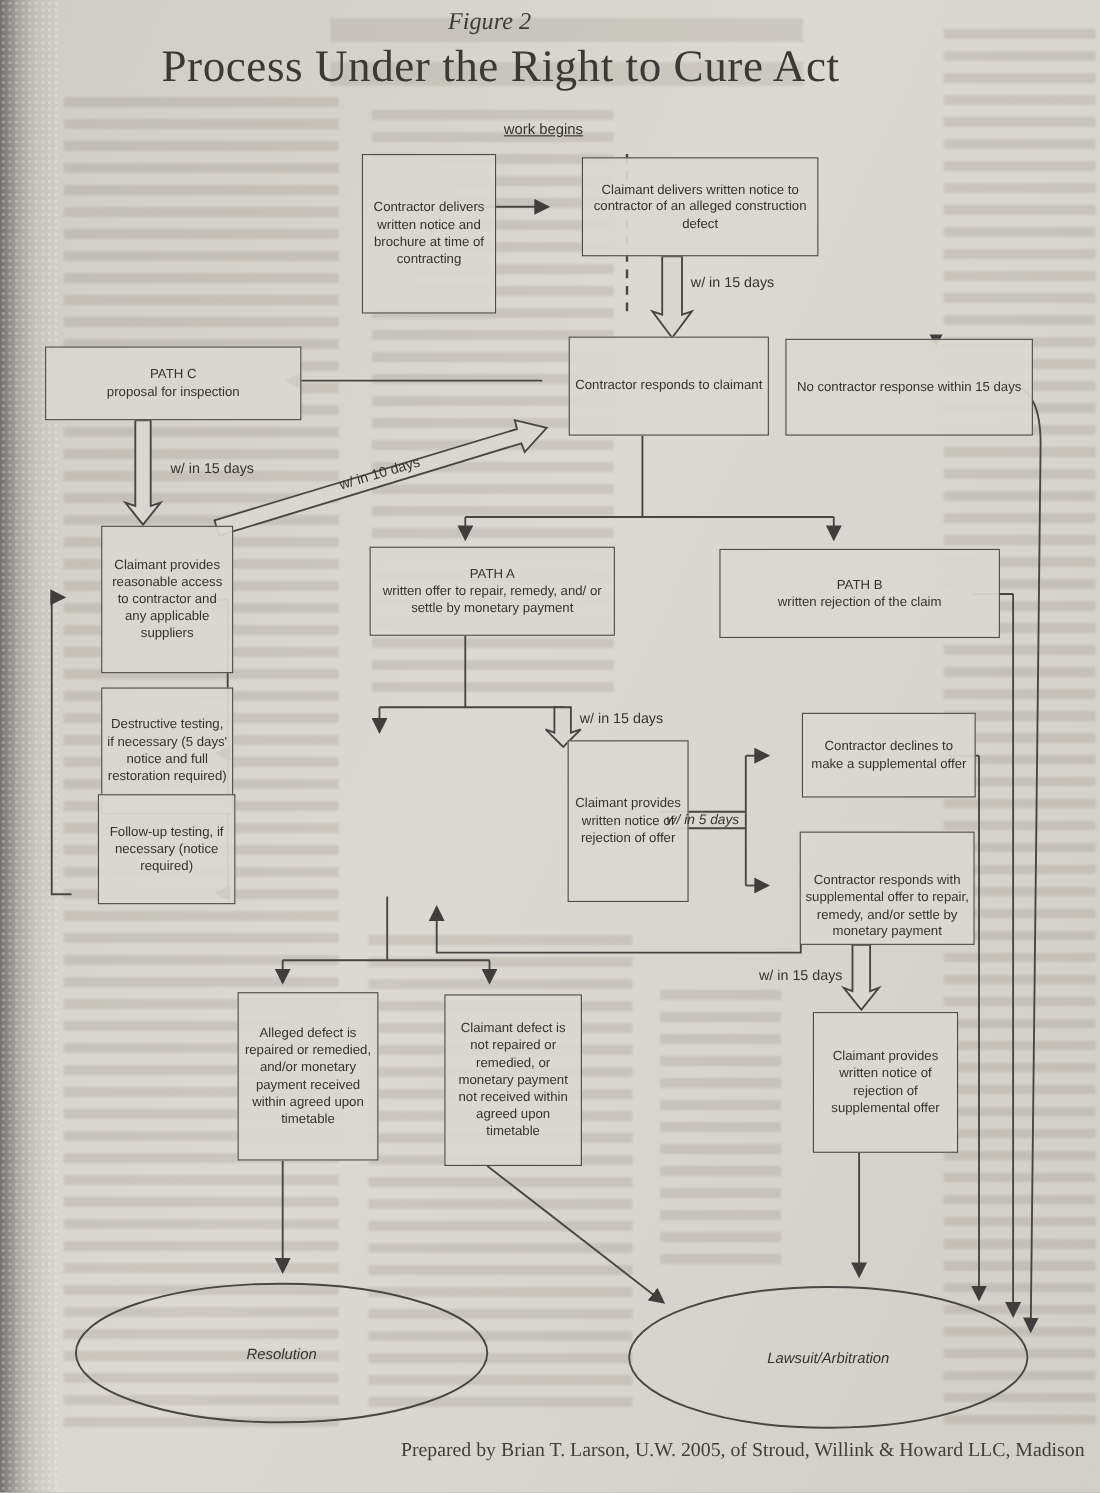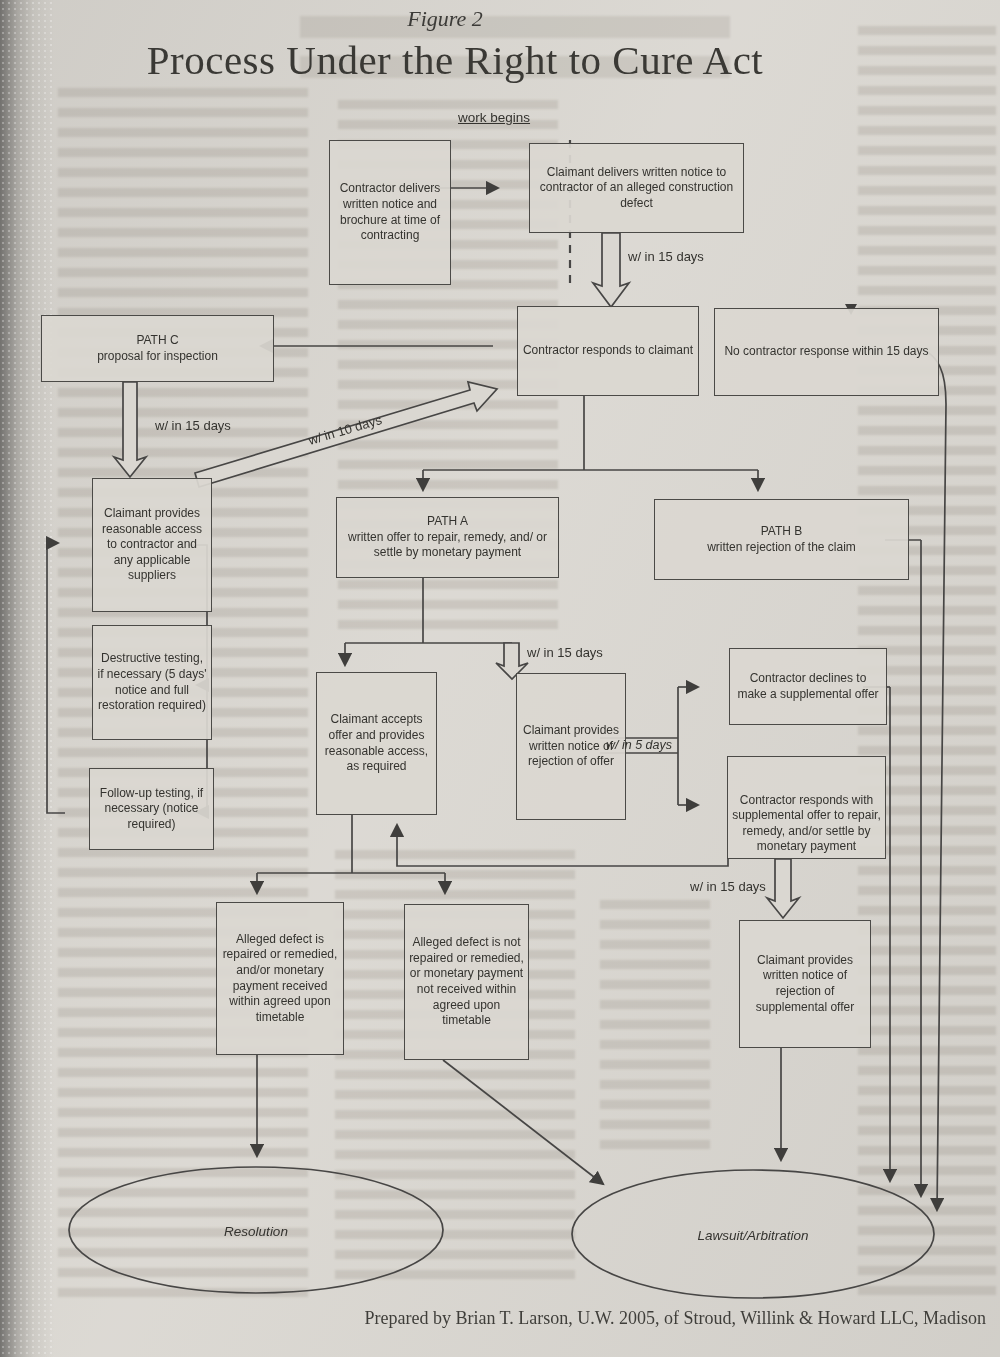"Claimant accepts offer and provides" div.node { html: <div> <span>Claimant accepts offer and provides reasonable access, as required</span> </div> -> none }
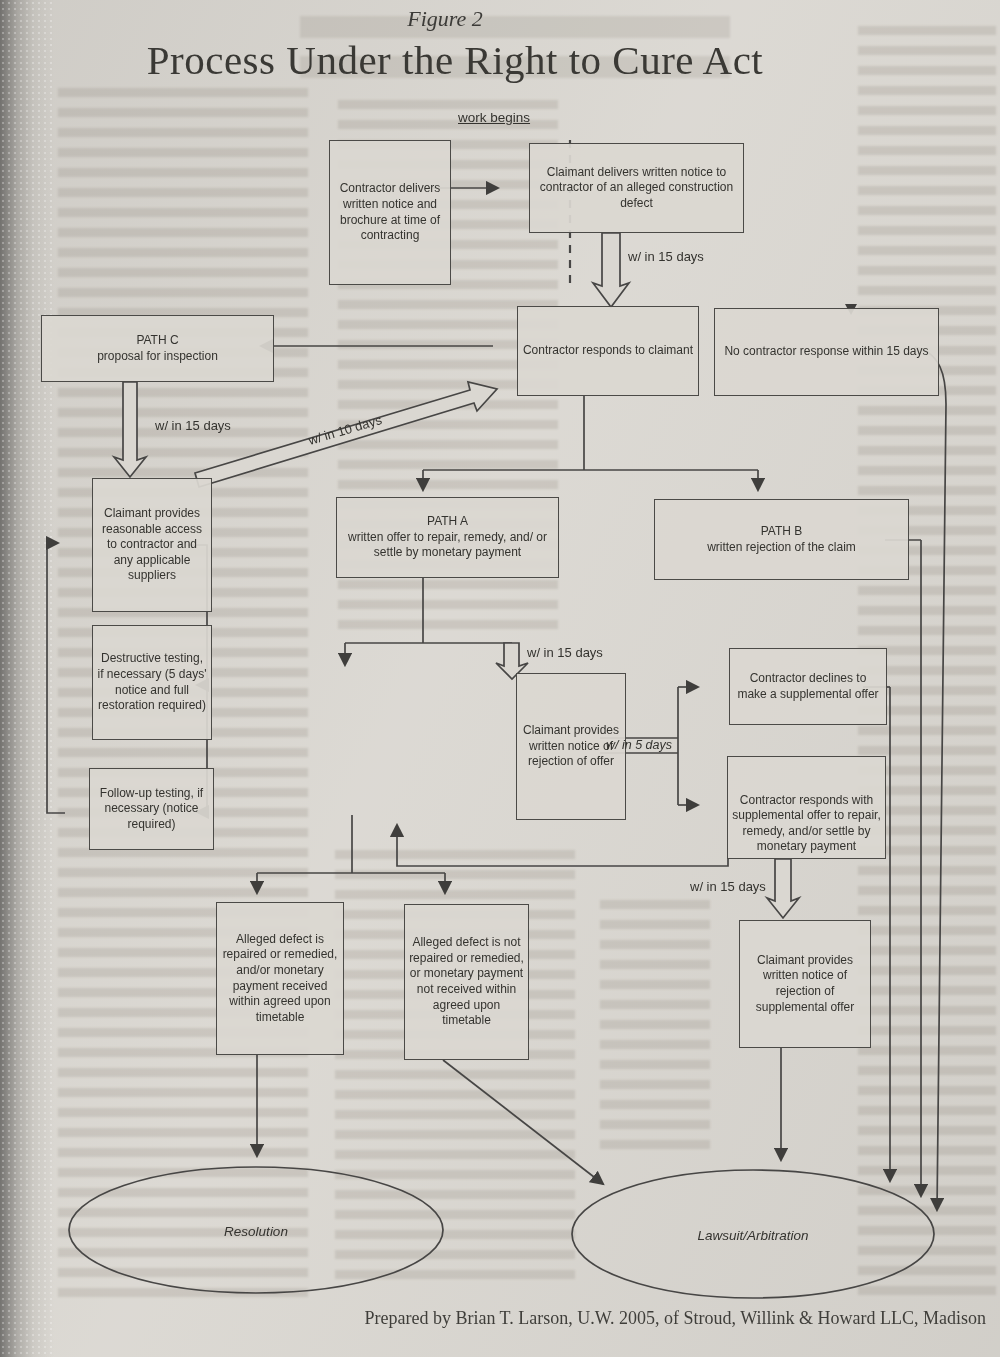"Follow-up testing, if necessary (notice" div.node { height: 82px -> 100px; top: 768px -> 722px }
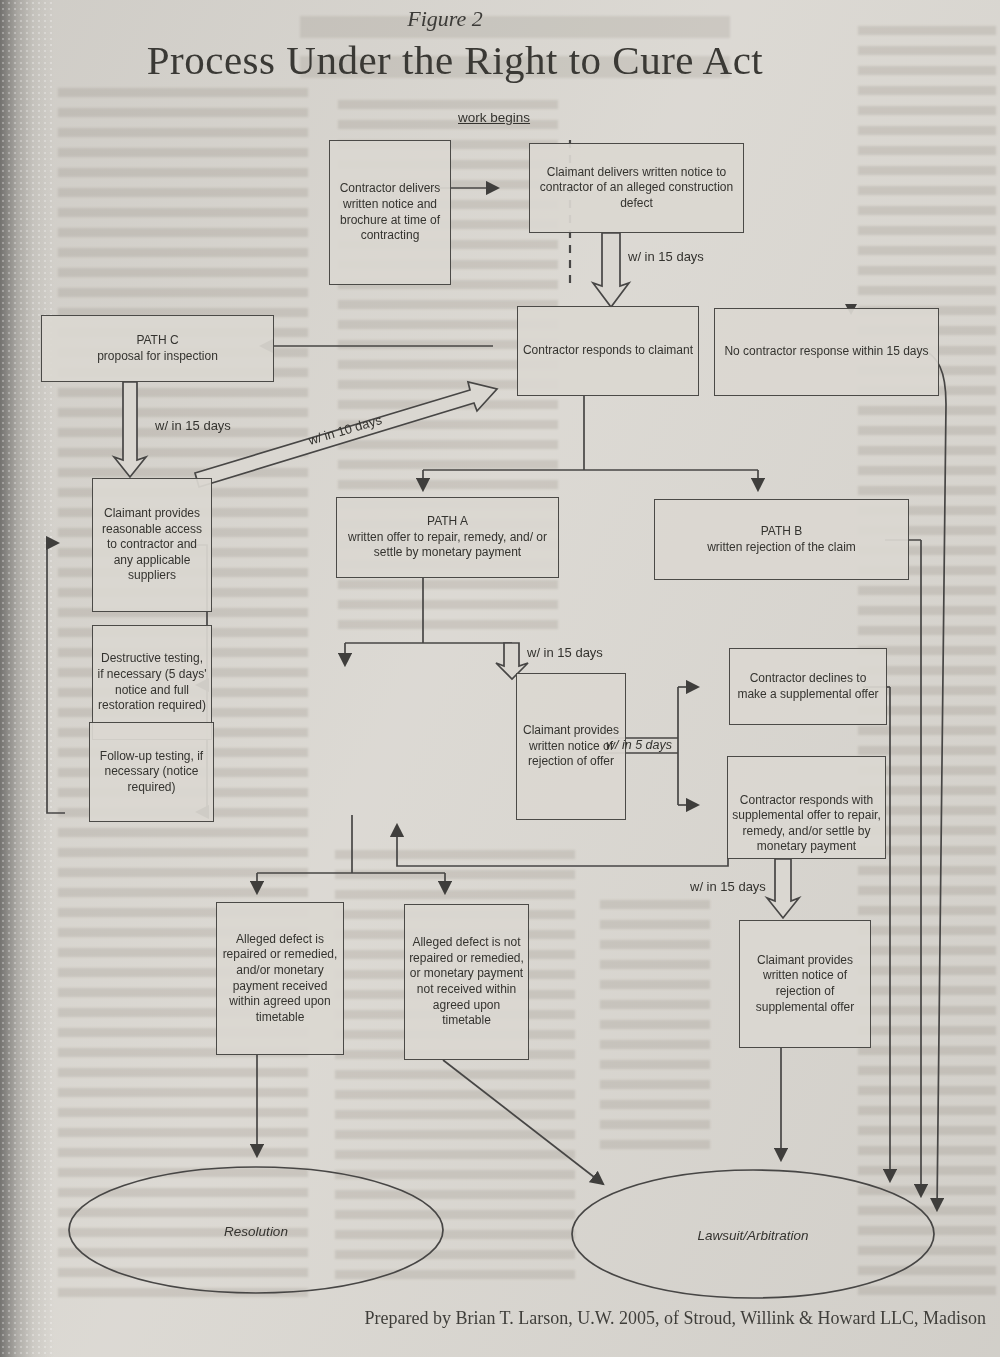"Alleged defect is not repaired" span { text: Alleged -> Claimant }
